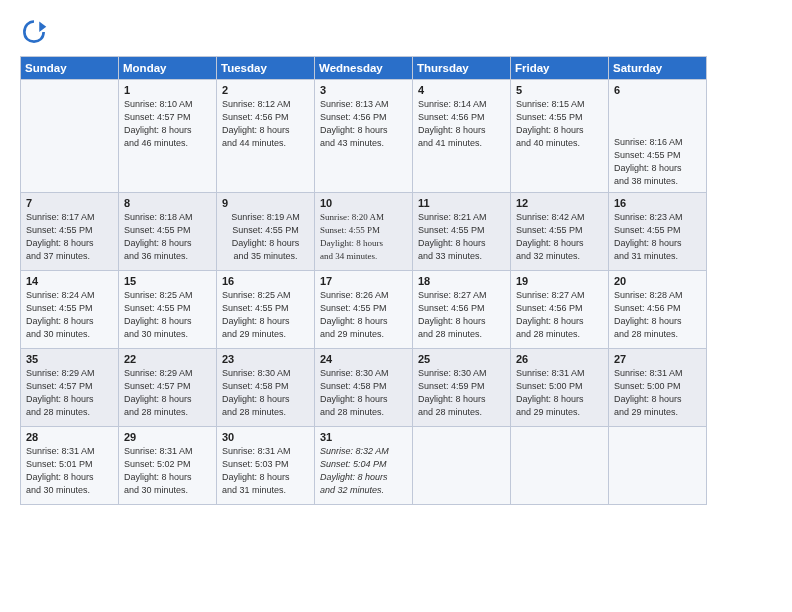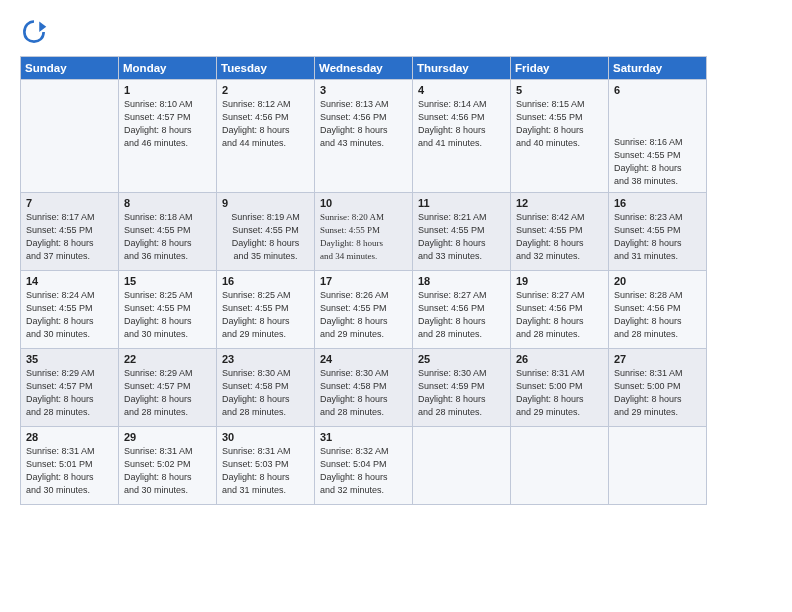"Sunrise: 8:32 AM" div.day-info { font-style: none -> italic }
